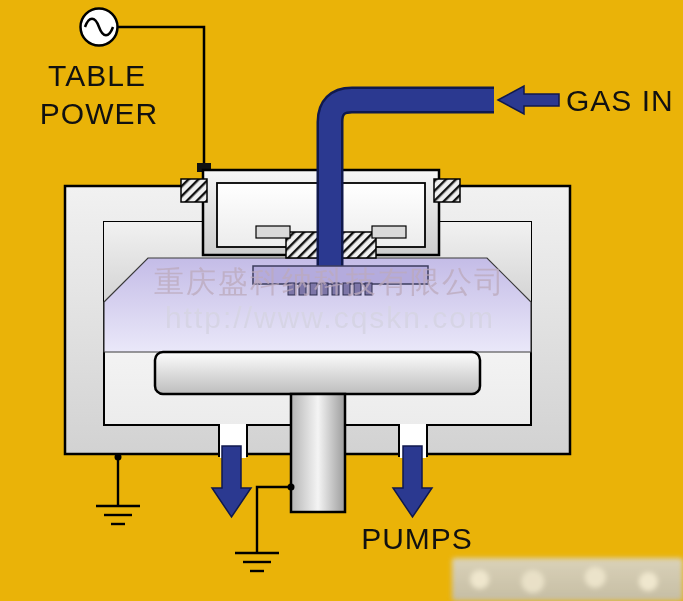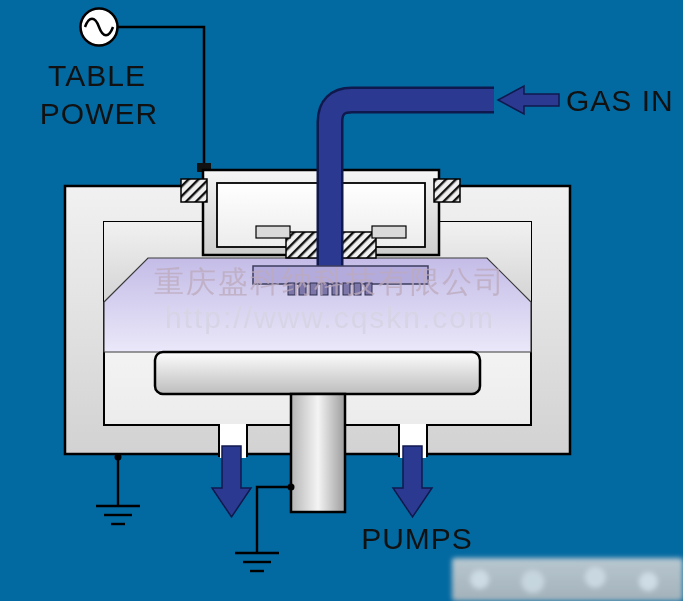"TABLE" .stage { background: #0369a1 -> #eab308 }
